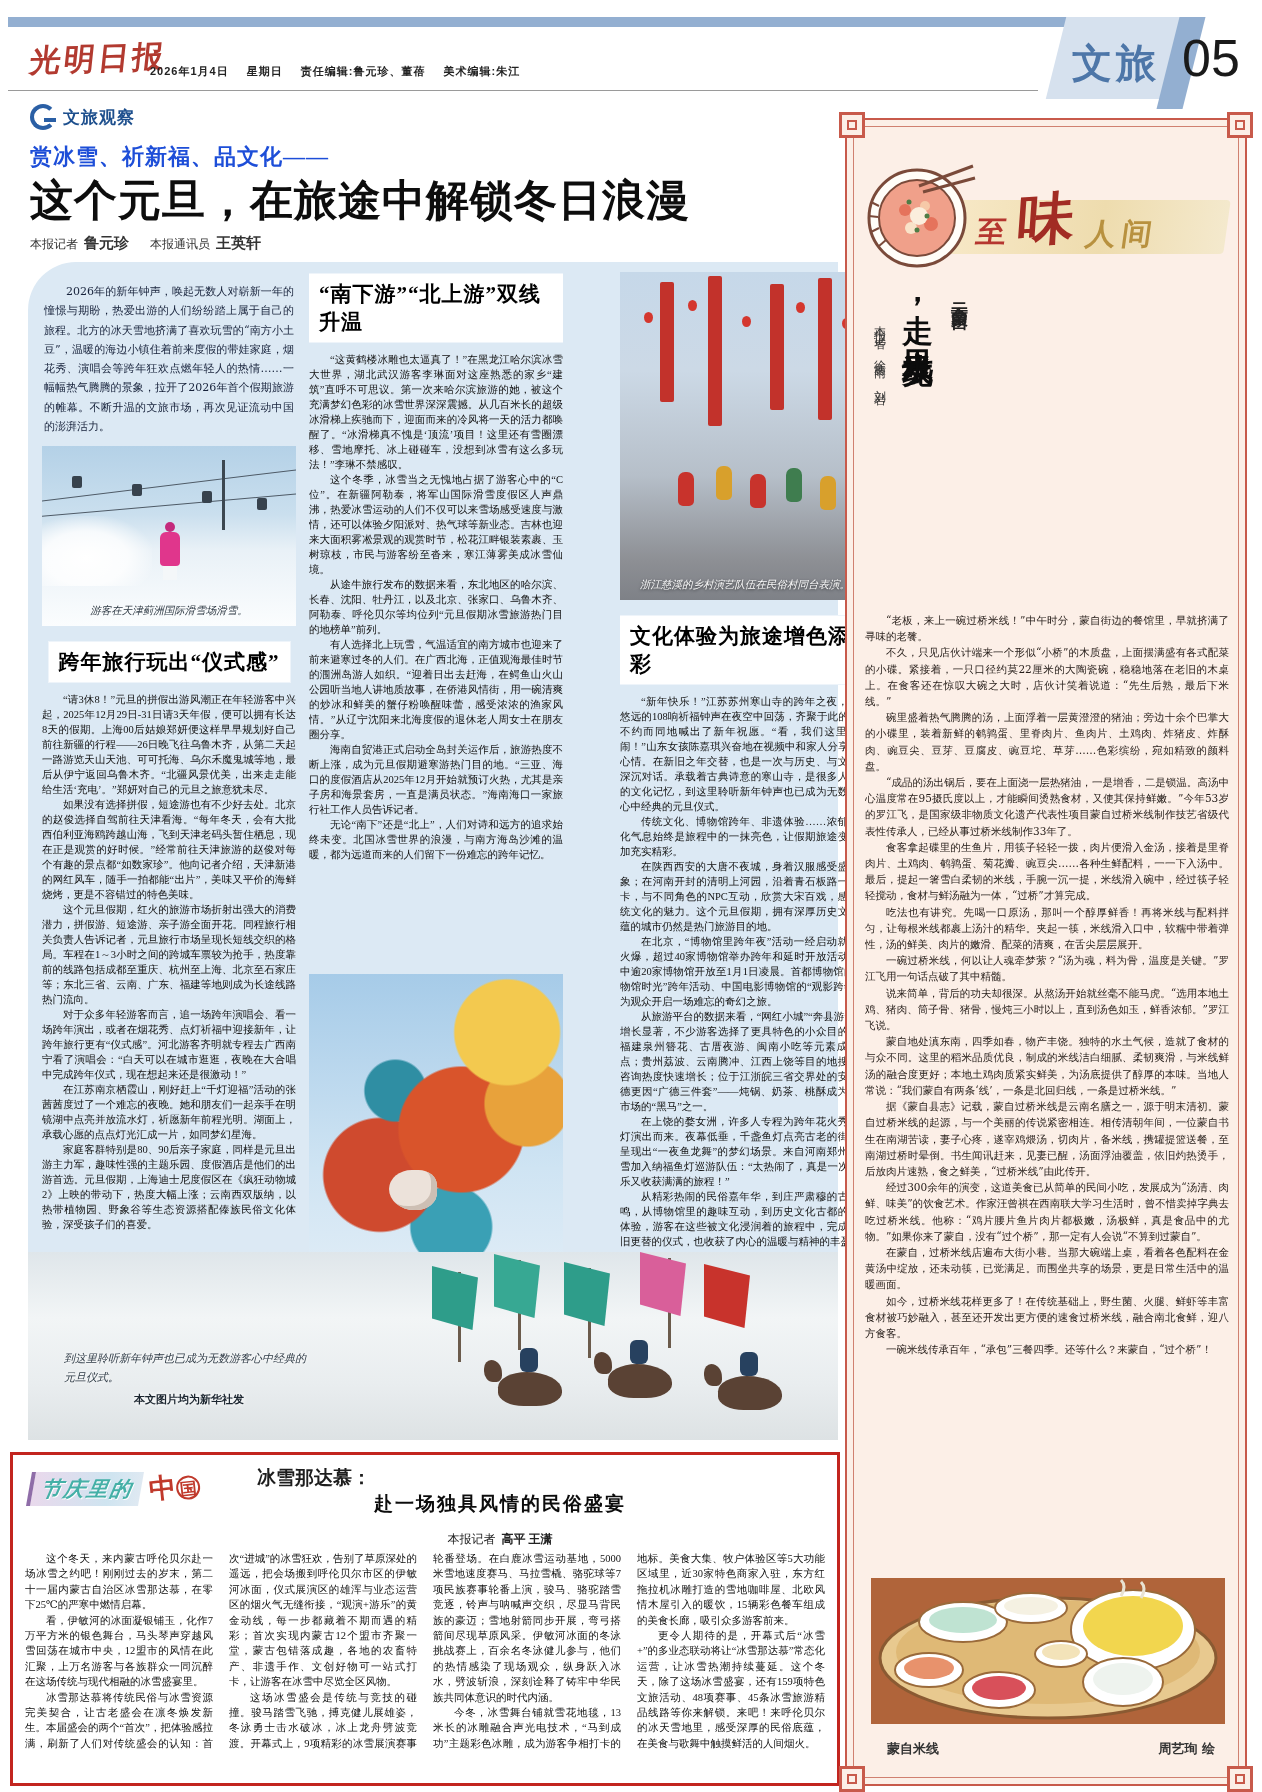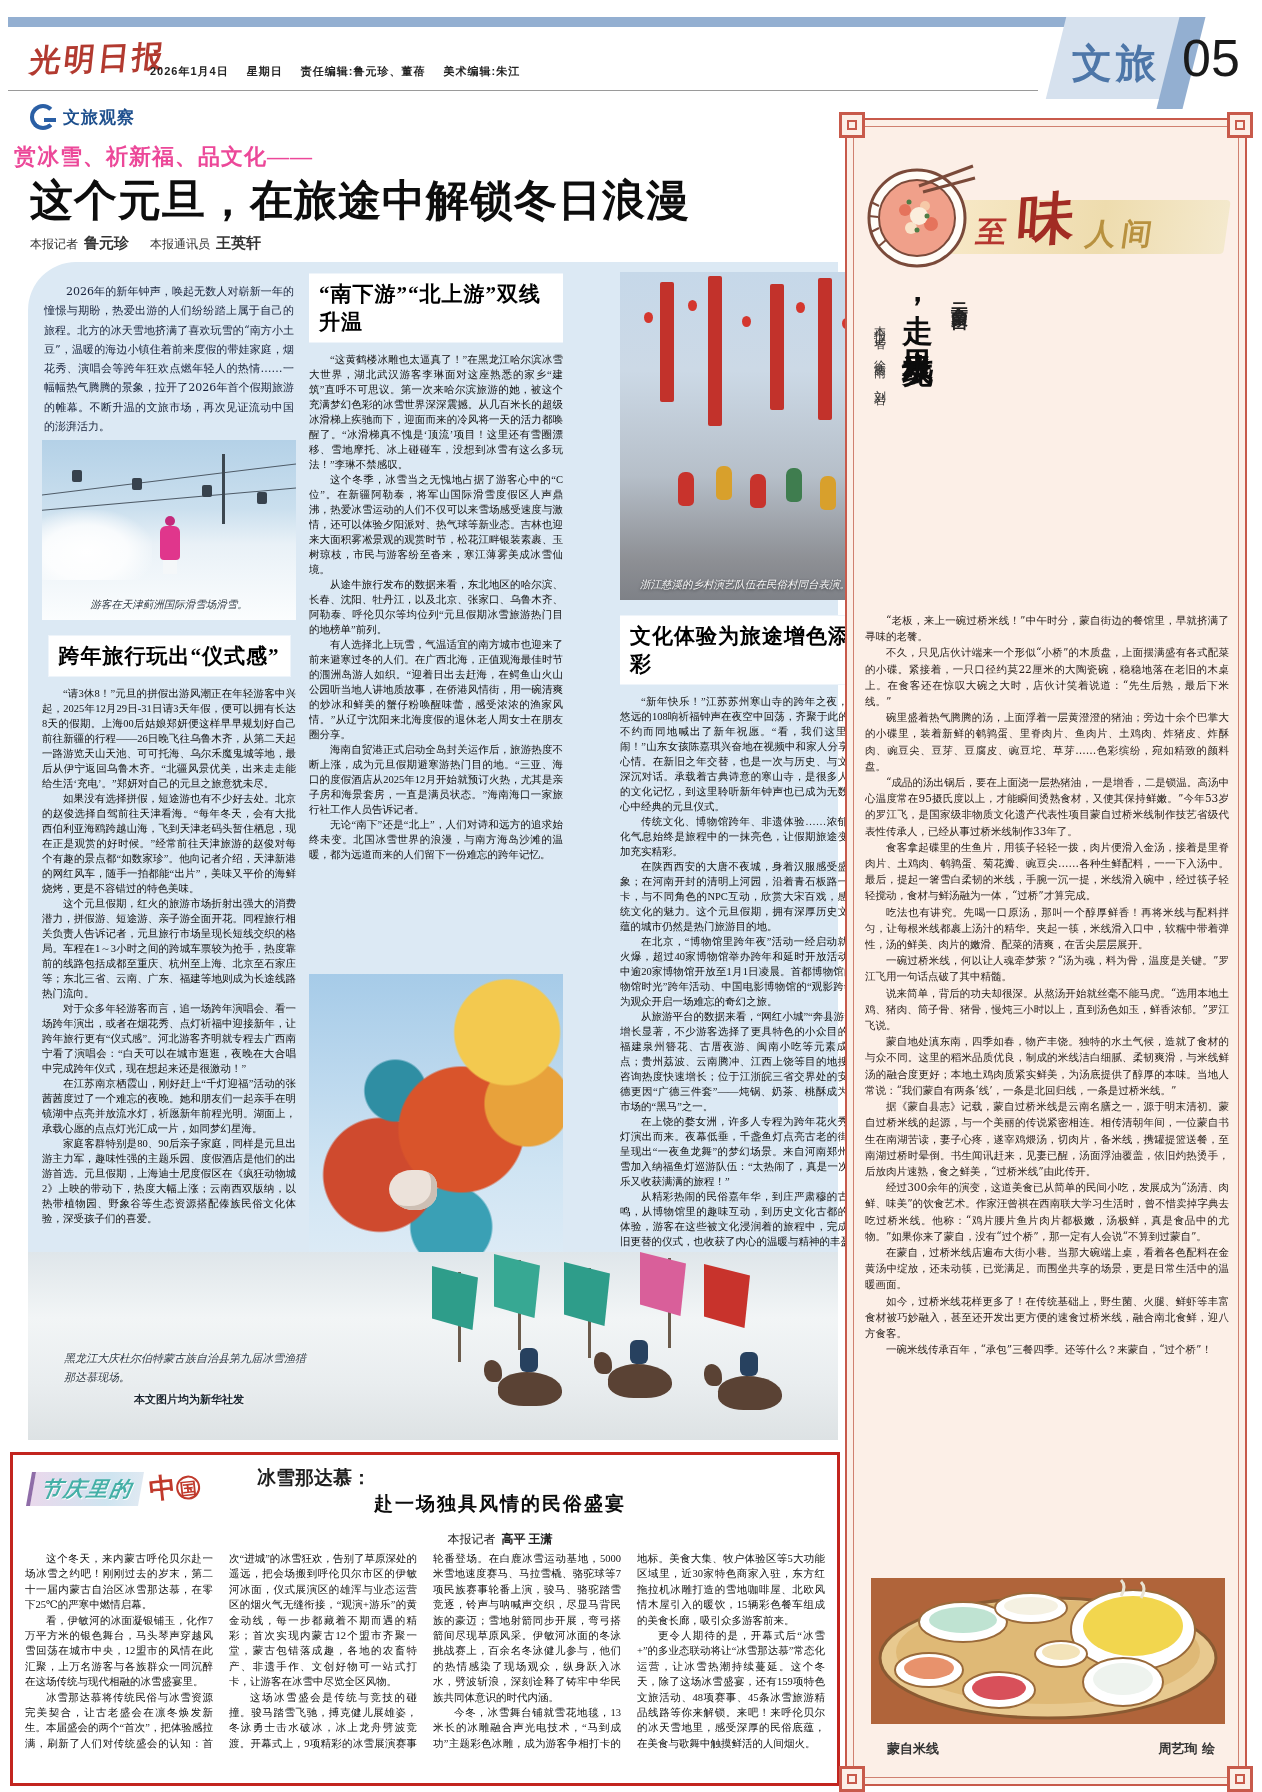"赏冰雪、祈新福、品文化——" .kicker { color: #ec4899 -> #1d4ed8; left: 14px -> 30px }
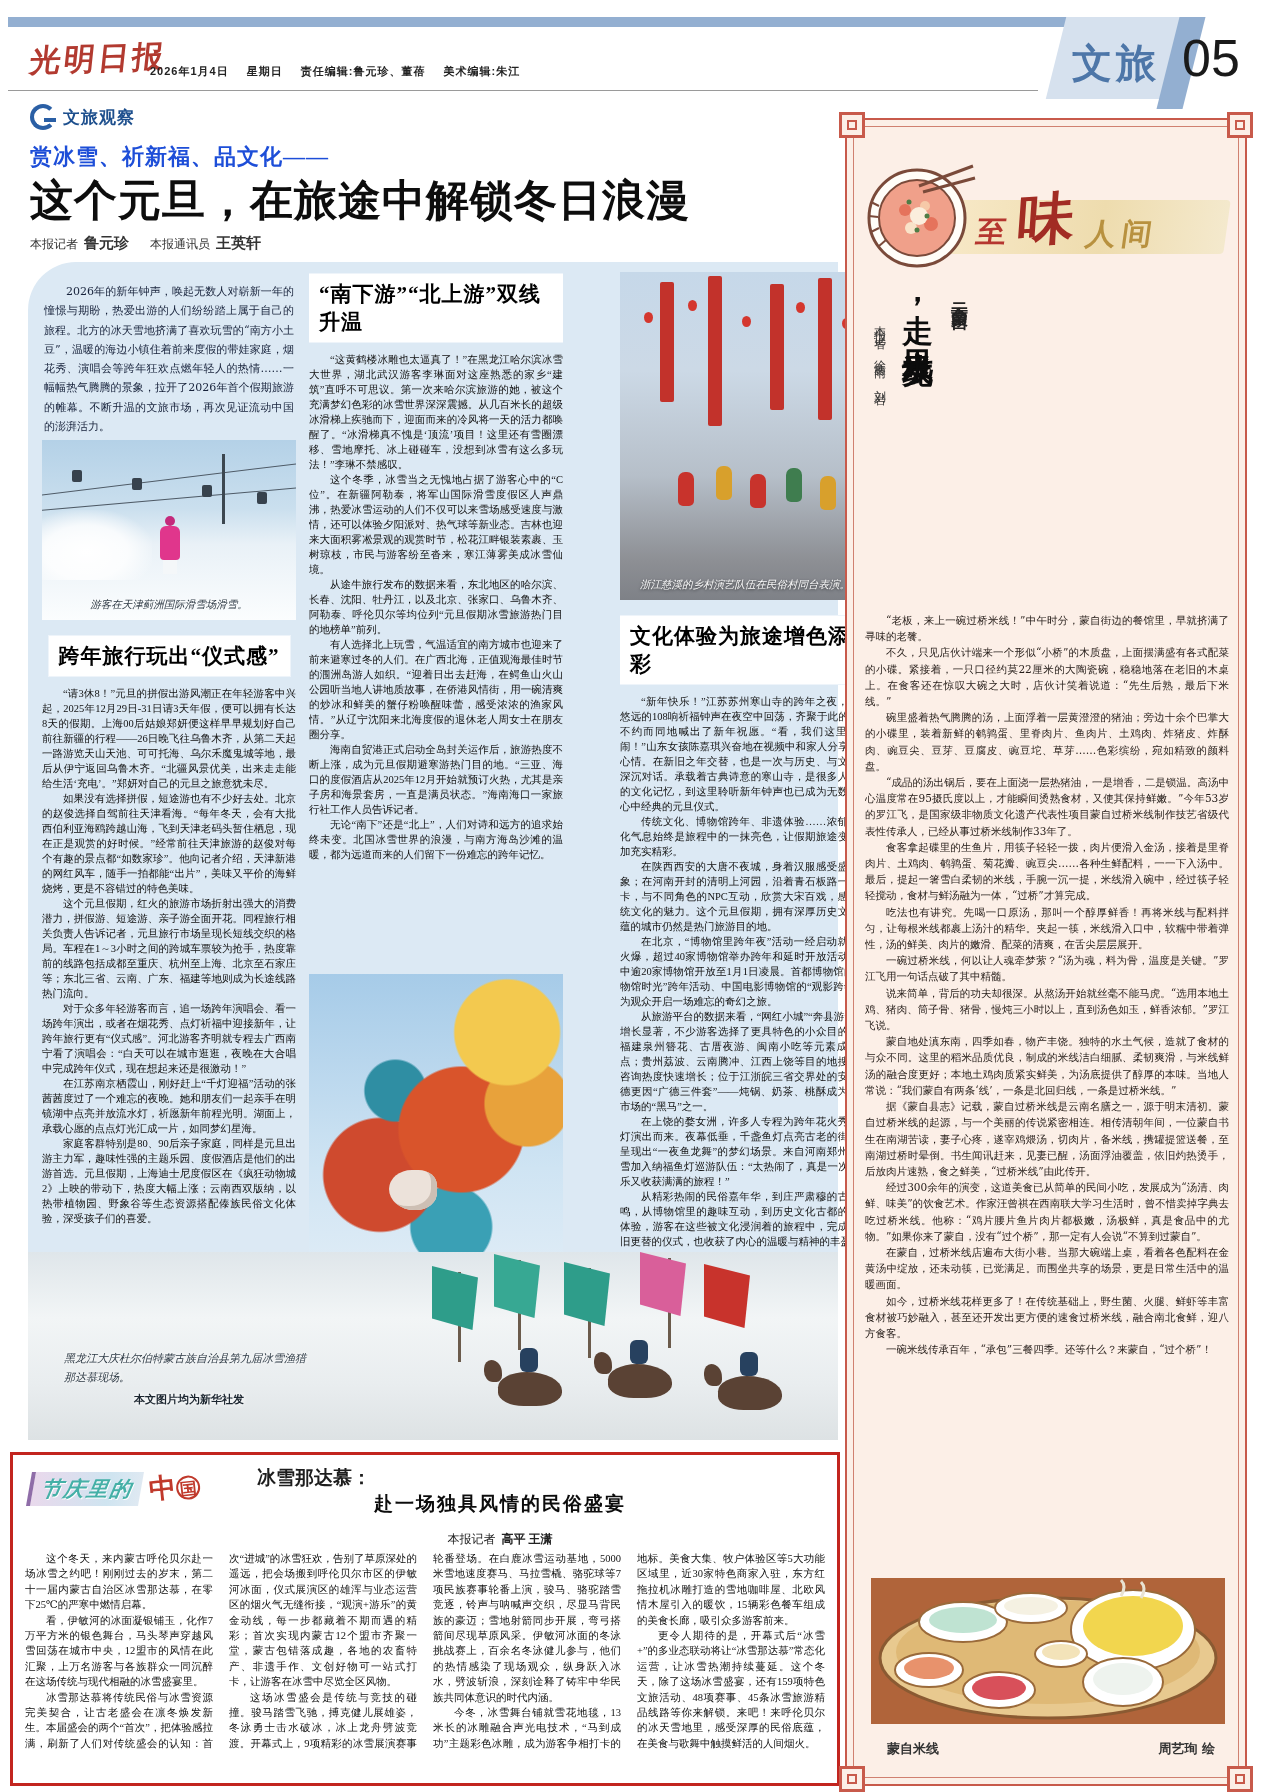"游客在天津蓟洲国际滑雪场滑雪。" .photo-ski { margin-top: none -> 6px }
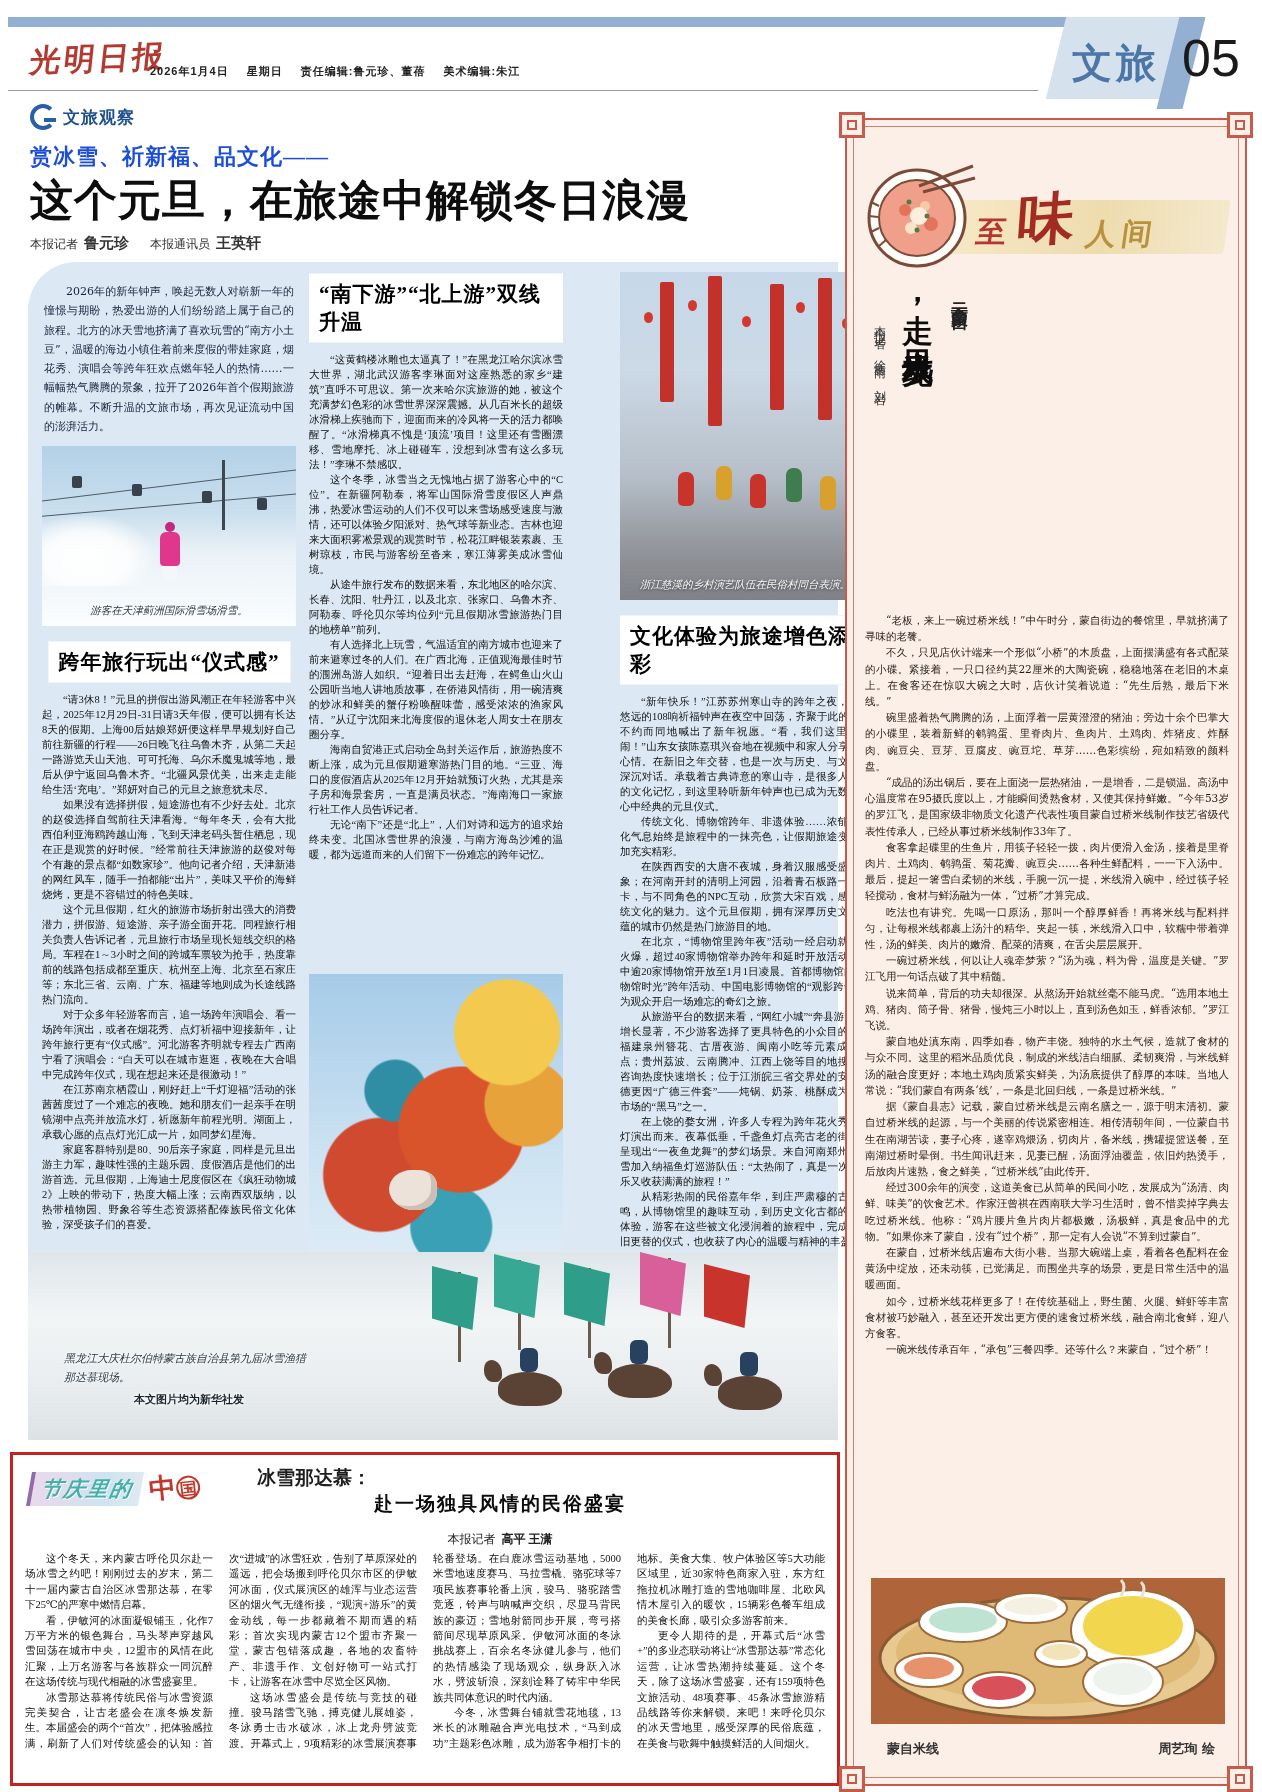"黑龙江大庆杜尔伯特蒙古族自治县第九届冰雪渔猎那达慕现场。" div { text: 黑龙江大庆杜尔伯特蒙古族自治县第九届冰雪渔猎那达慕现场 -> 到这里聆听新年钟声也已成为无数游客心中经典的元旦仪式 }
